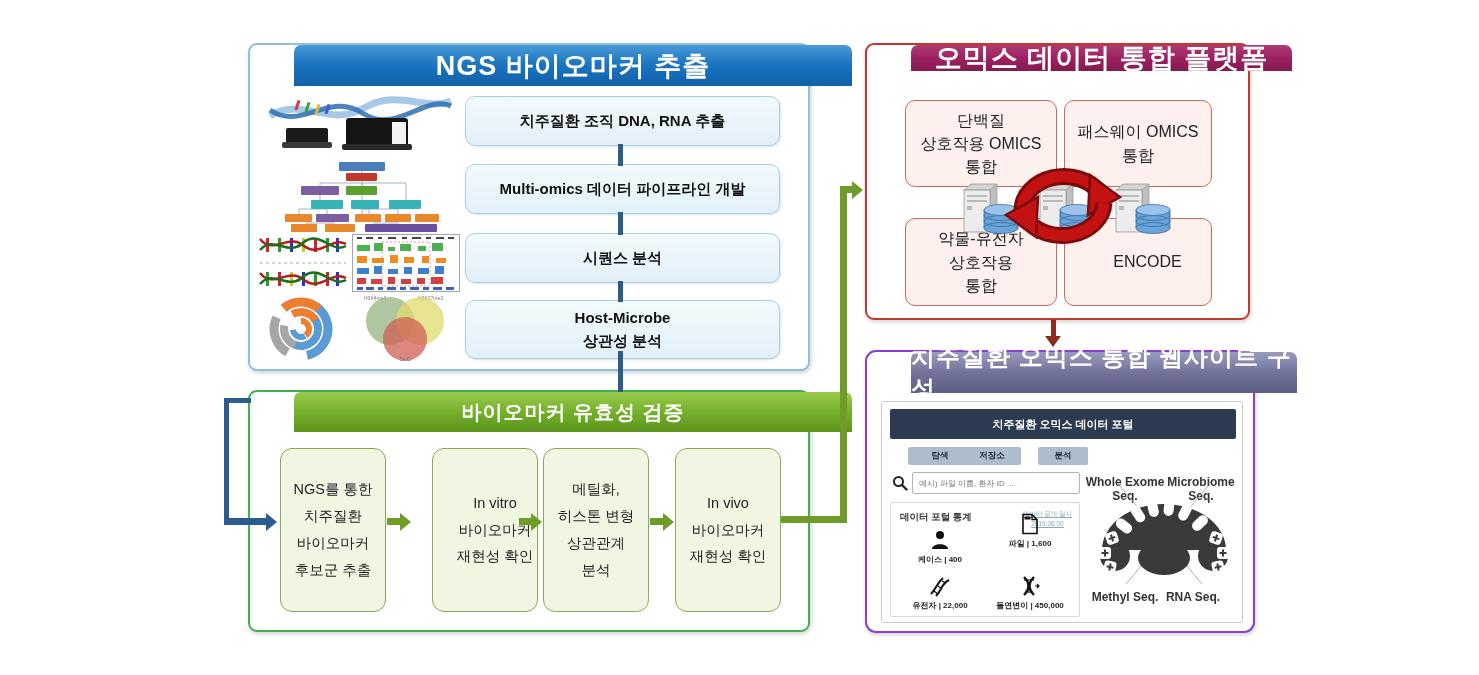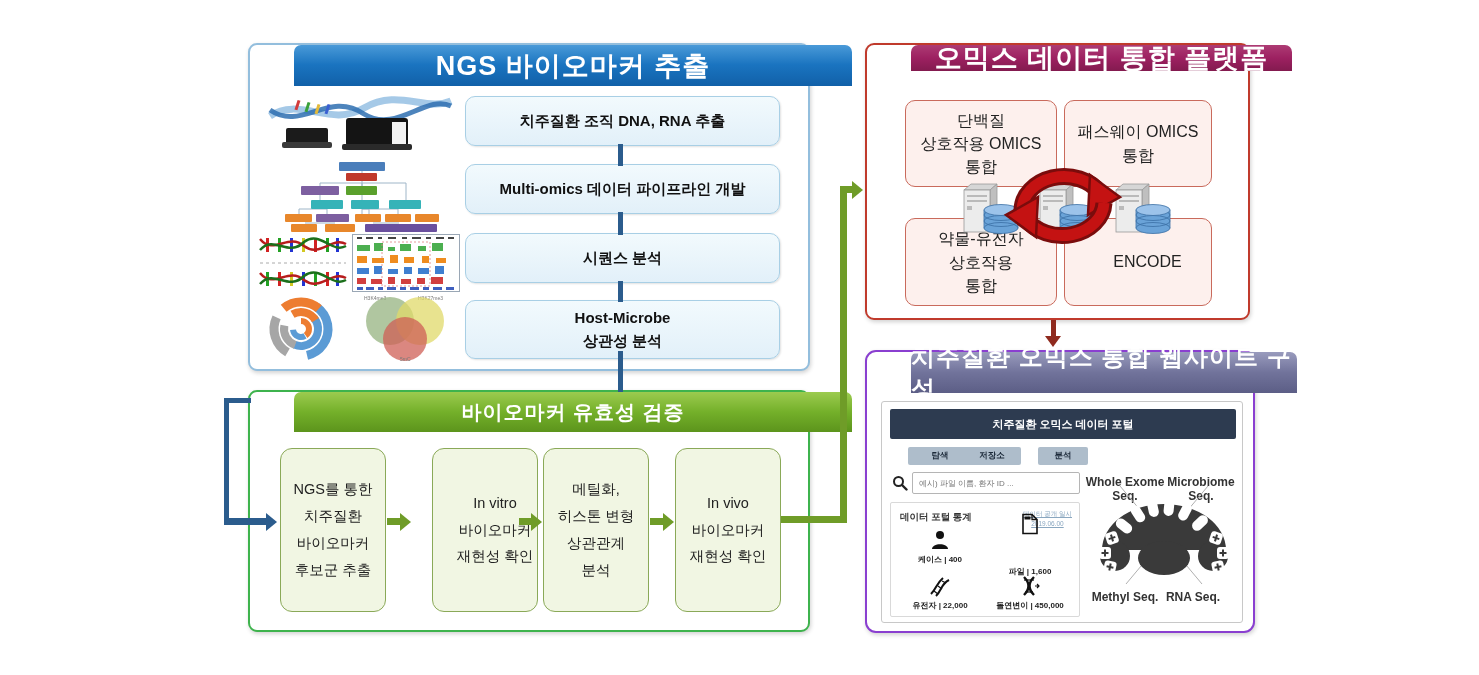"파일 | 1,600" div.stat-cell { gap: 28px -> none }
